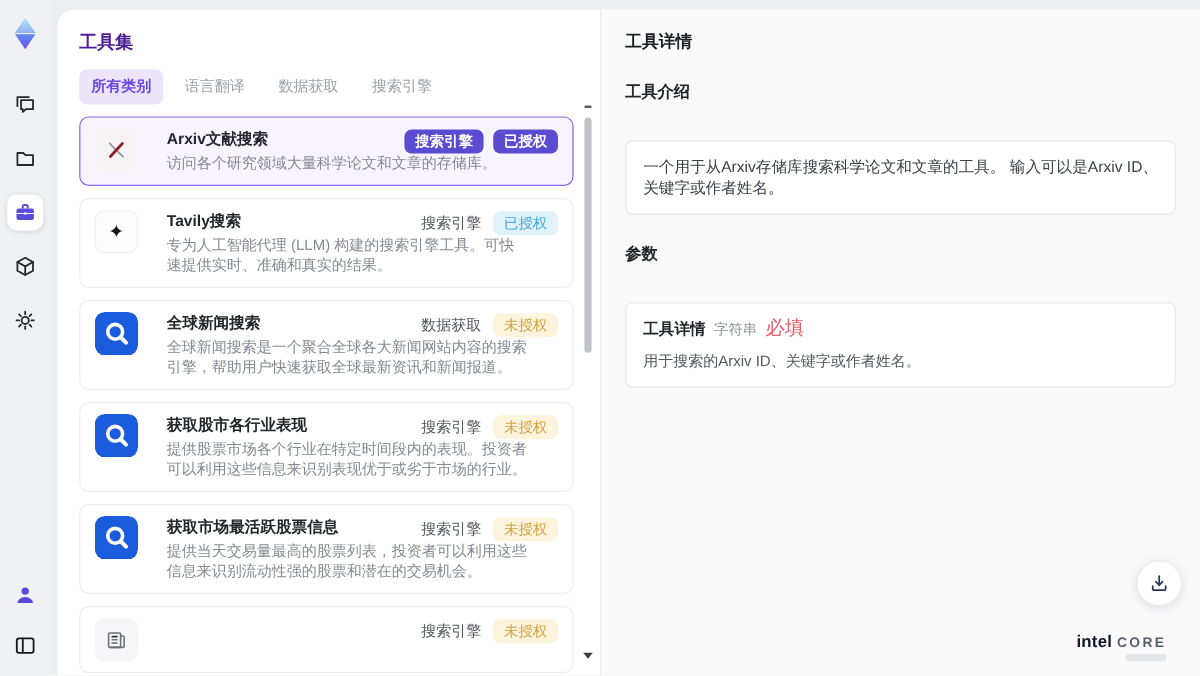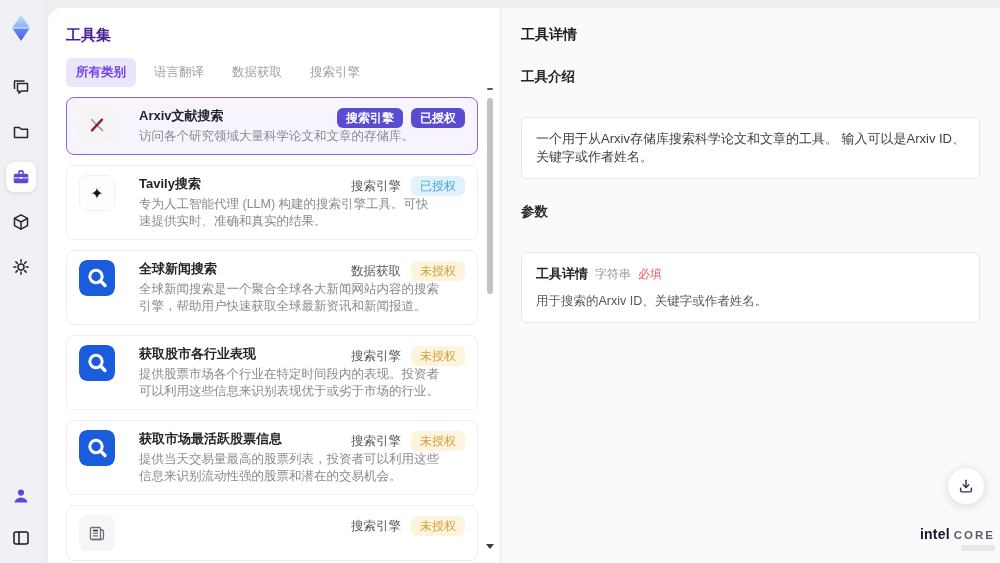"必填" .param-required { font-size: 12px -> 16px }
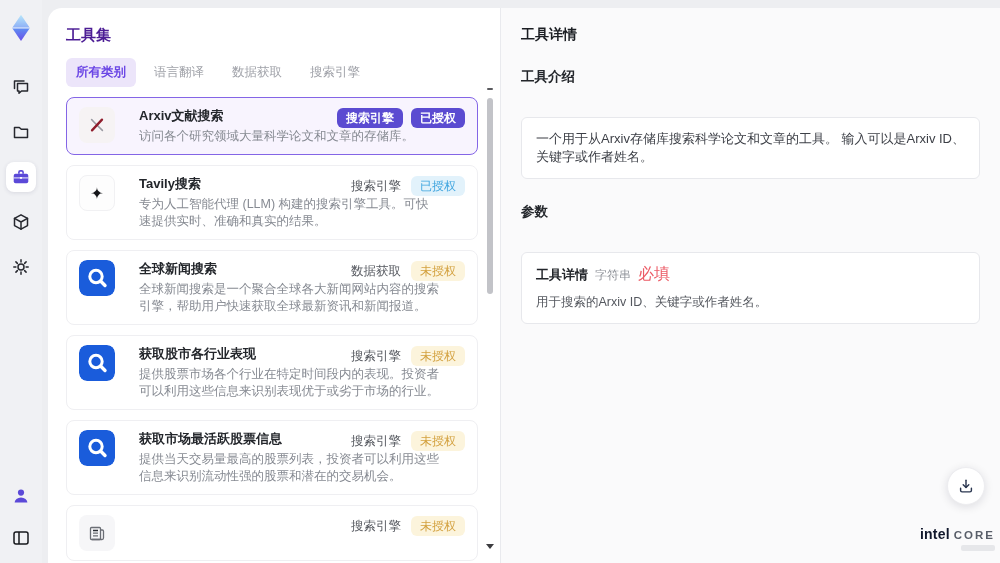"intel" .brand { right: 5px -> 28px }
